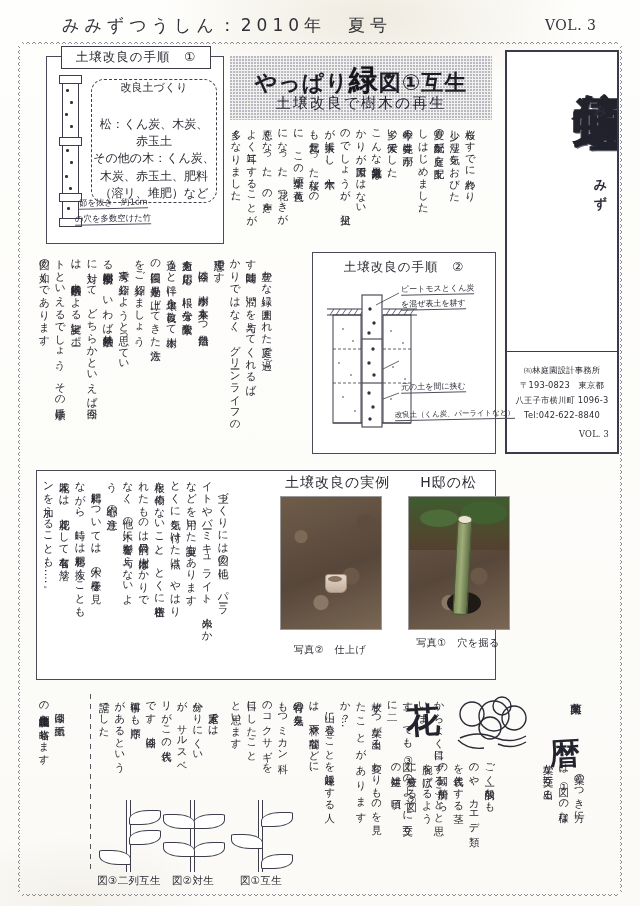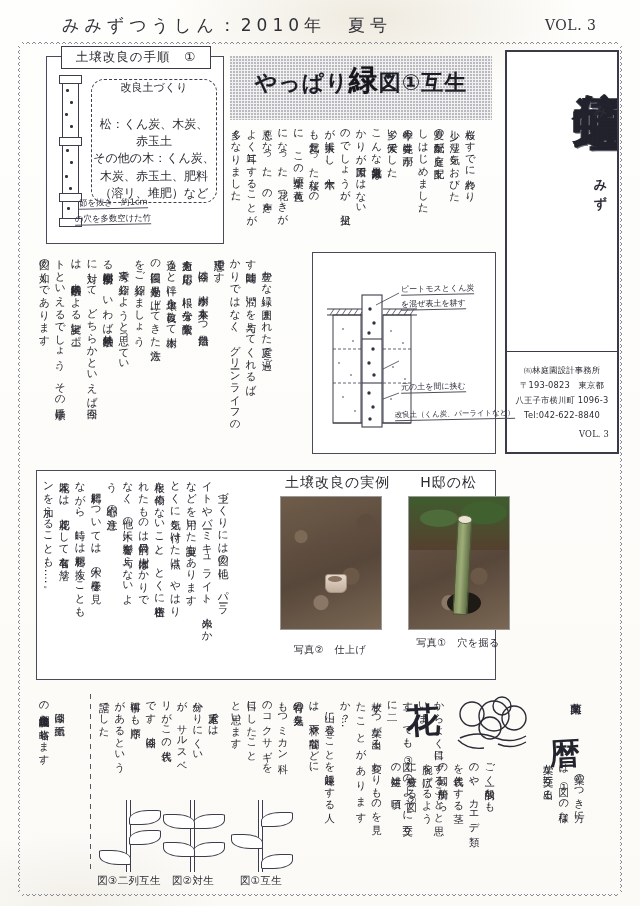"土壌改良で樹木の再生" div.hl2 { html: none -> <div>土壌改良で樹木の再生</div> }
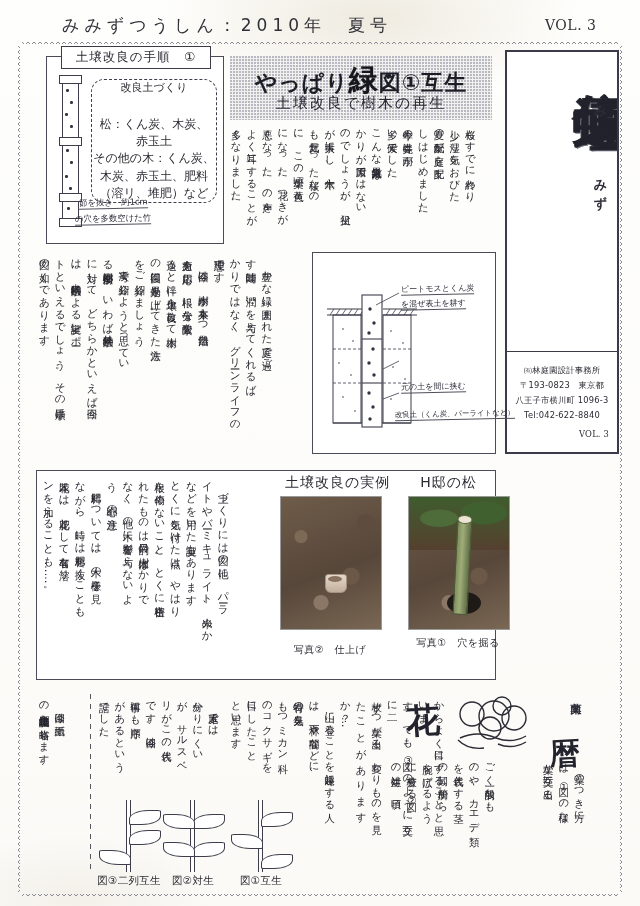"土壌改良の手順 ②" div.dia2-cap { html: none -> <div>土壌改良の手順 ②</div> }
